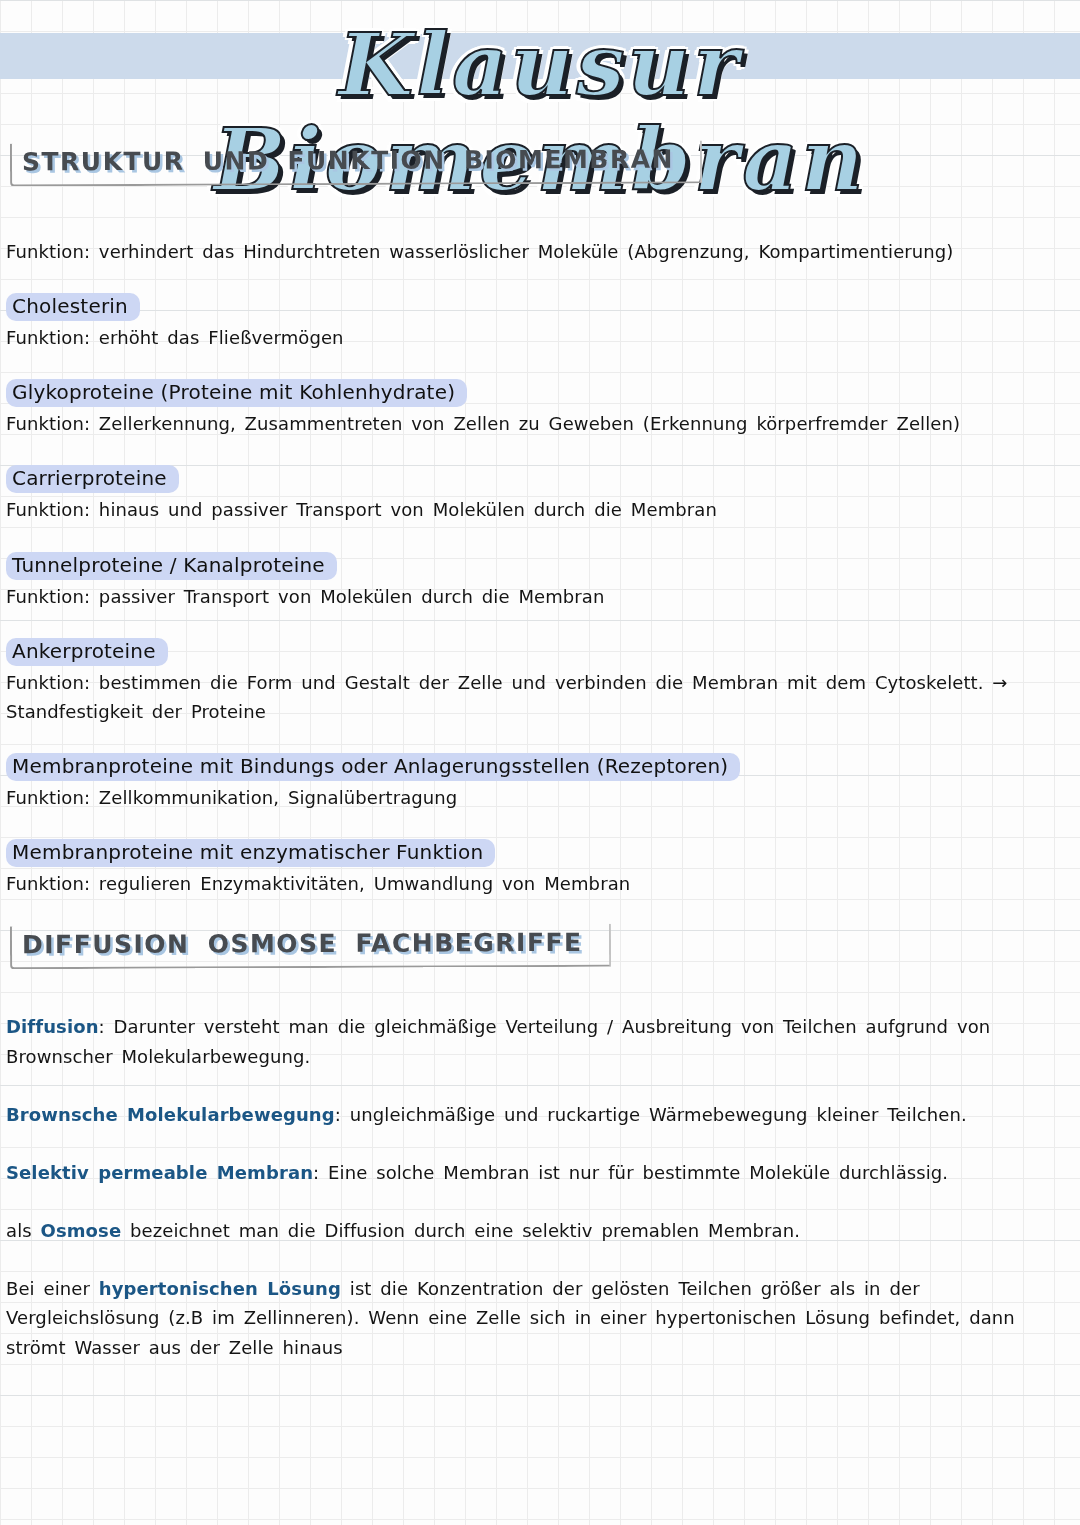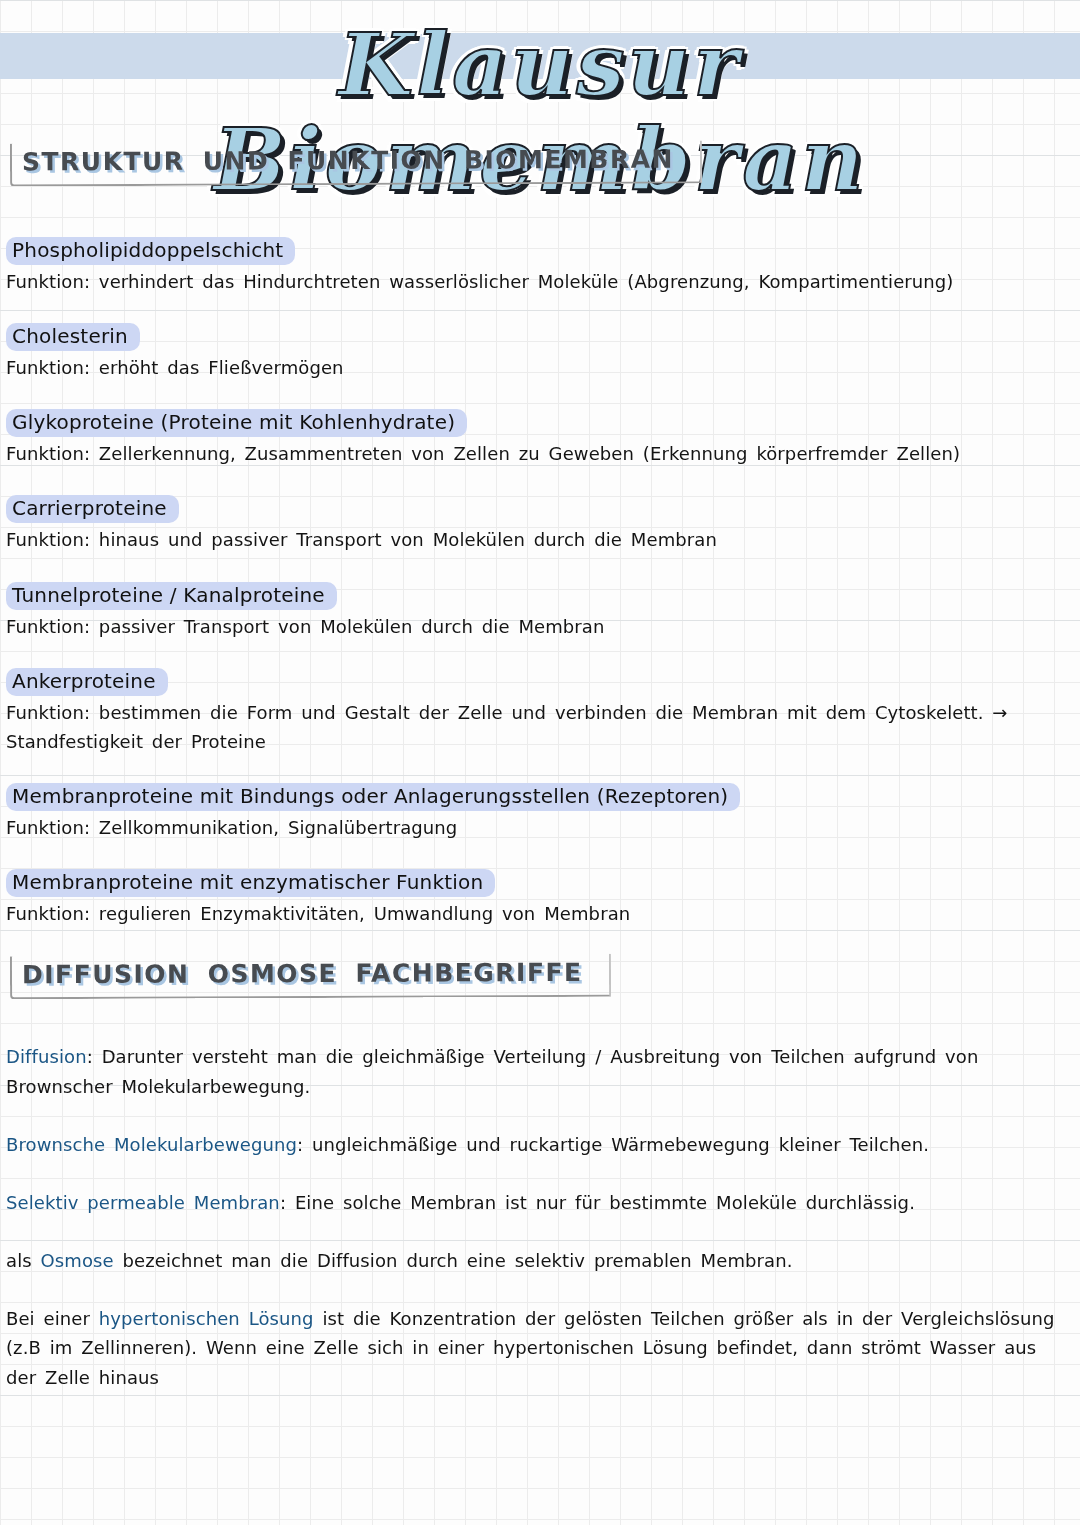"Phospholipiddoppelschicht" div { html: <div><span>Phospholipiddoppelschicht</span></div> -> none }
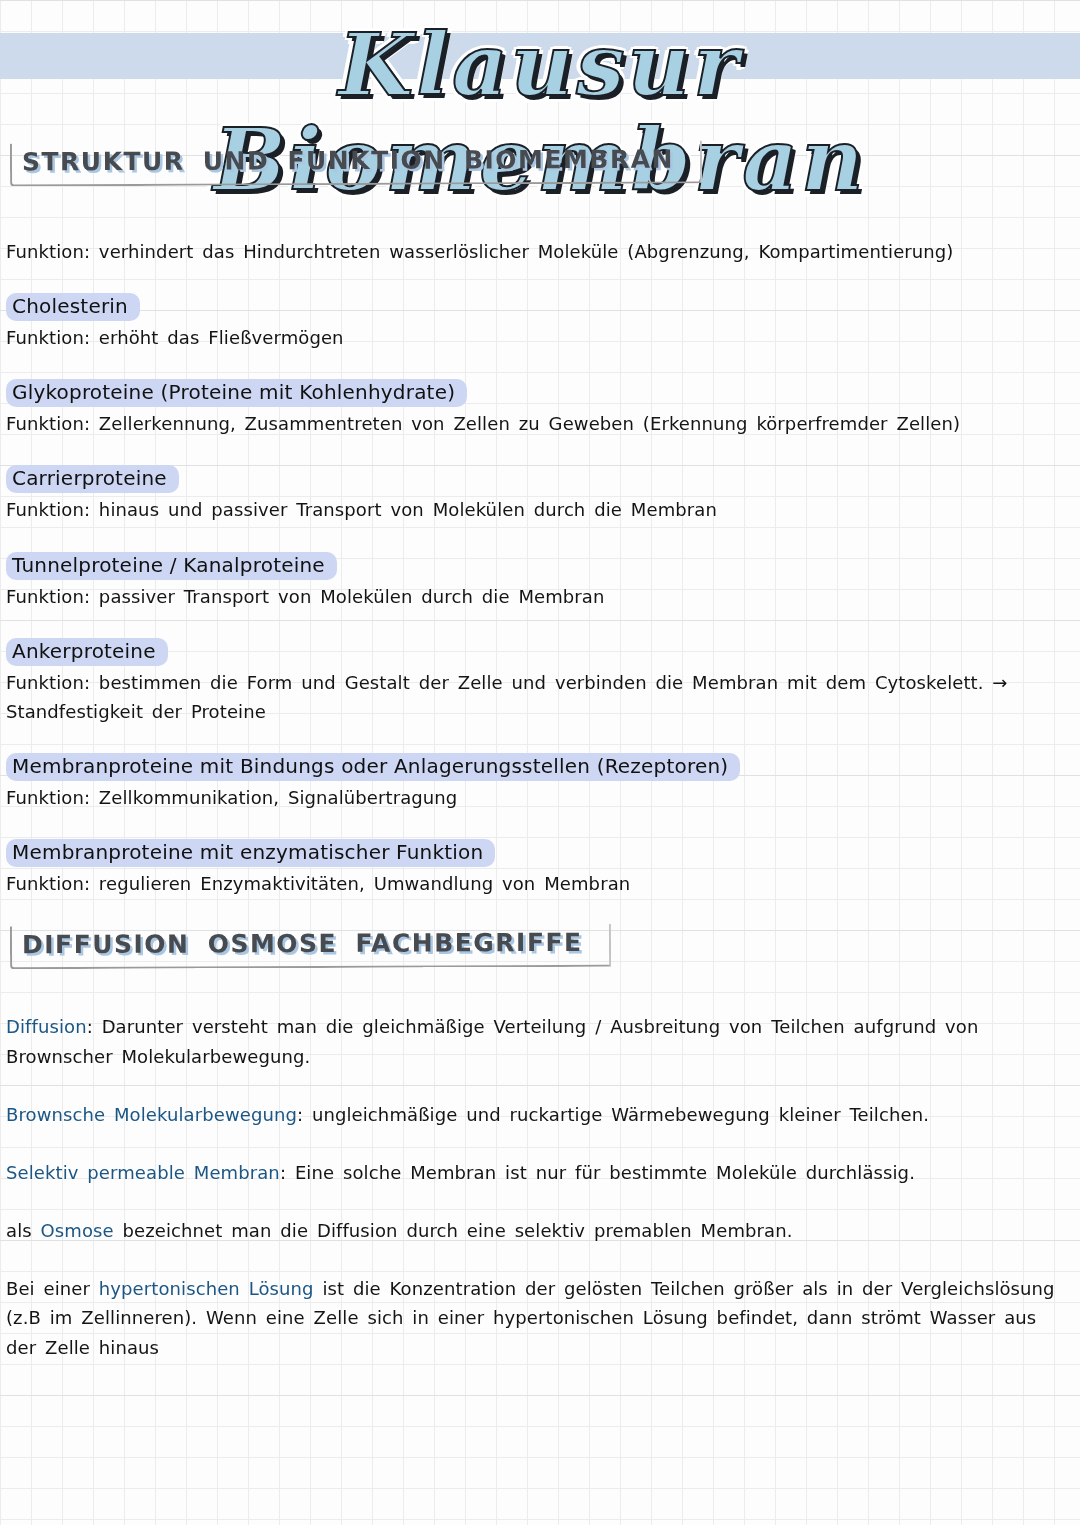"Diffusion" .blue-term { font-weight: 400 -> 700 }
